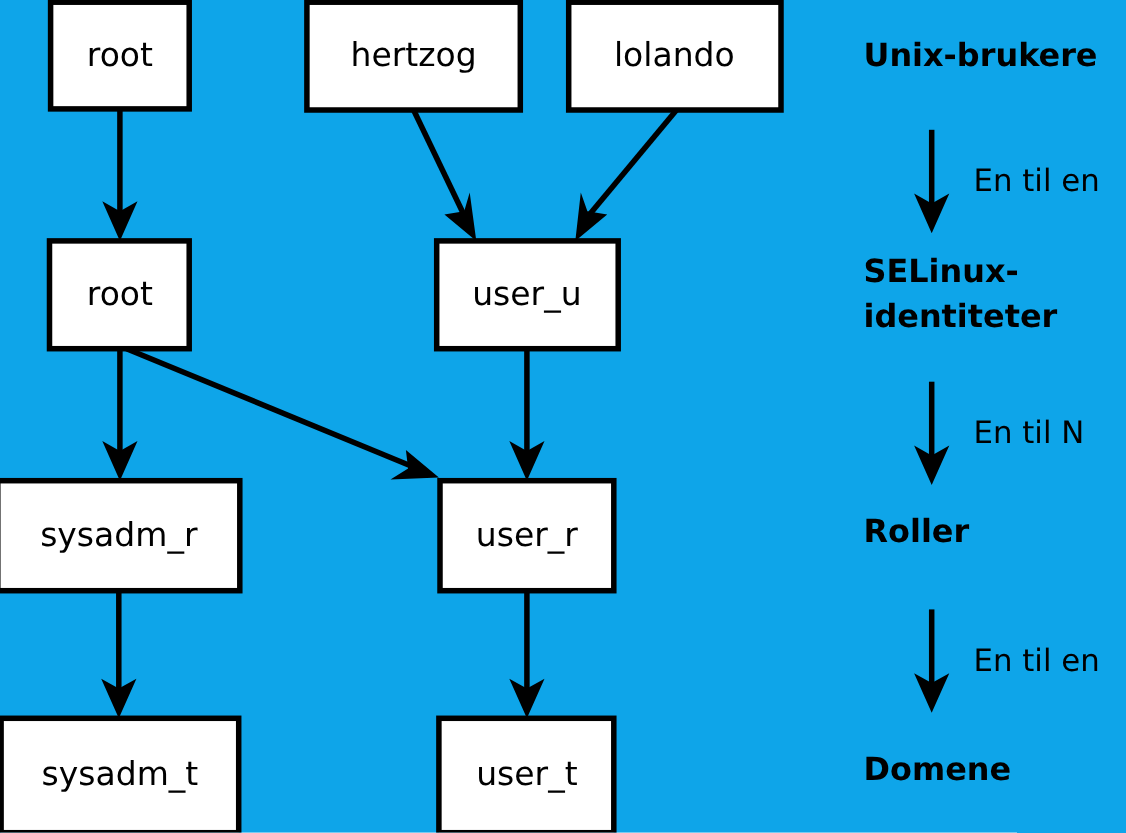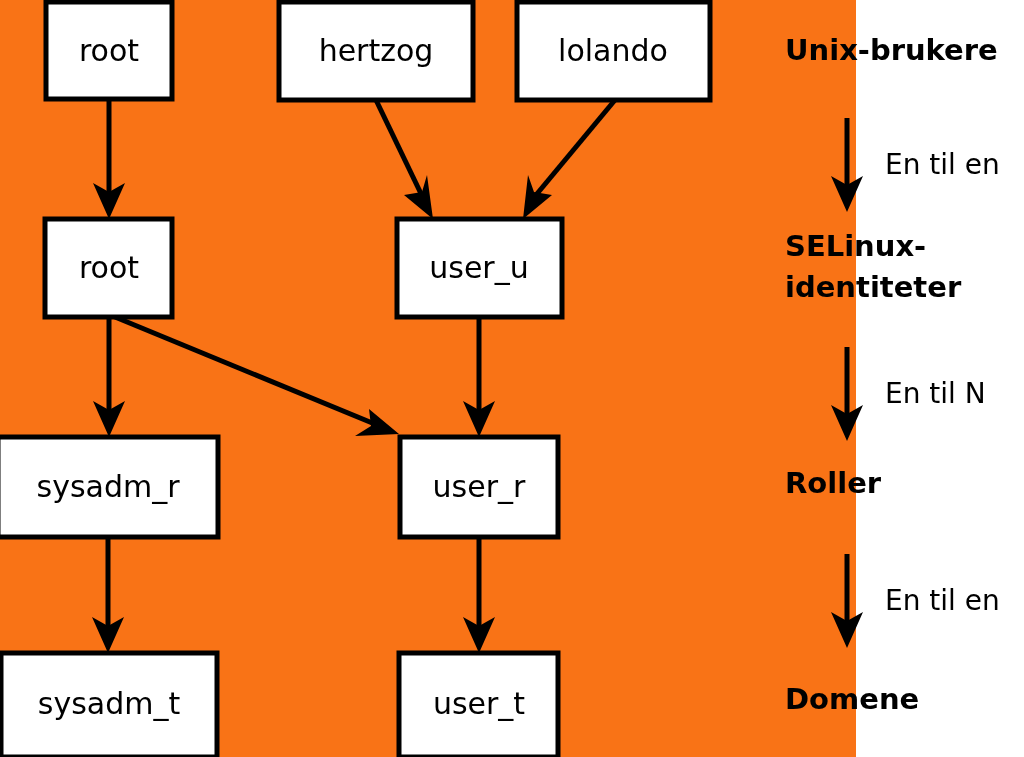"root" #diagram-root { background: #f97316 -> #0ea5e9; width: 856px -> 1024px }
